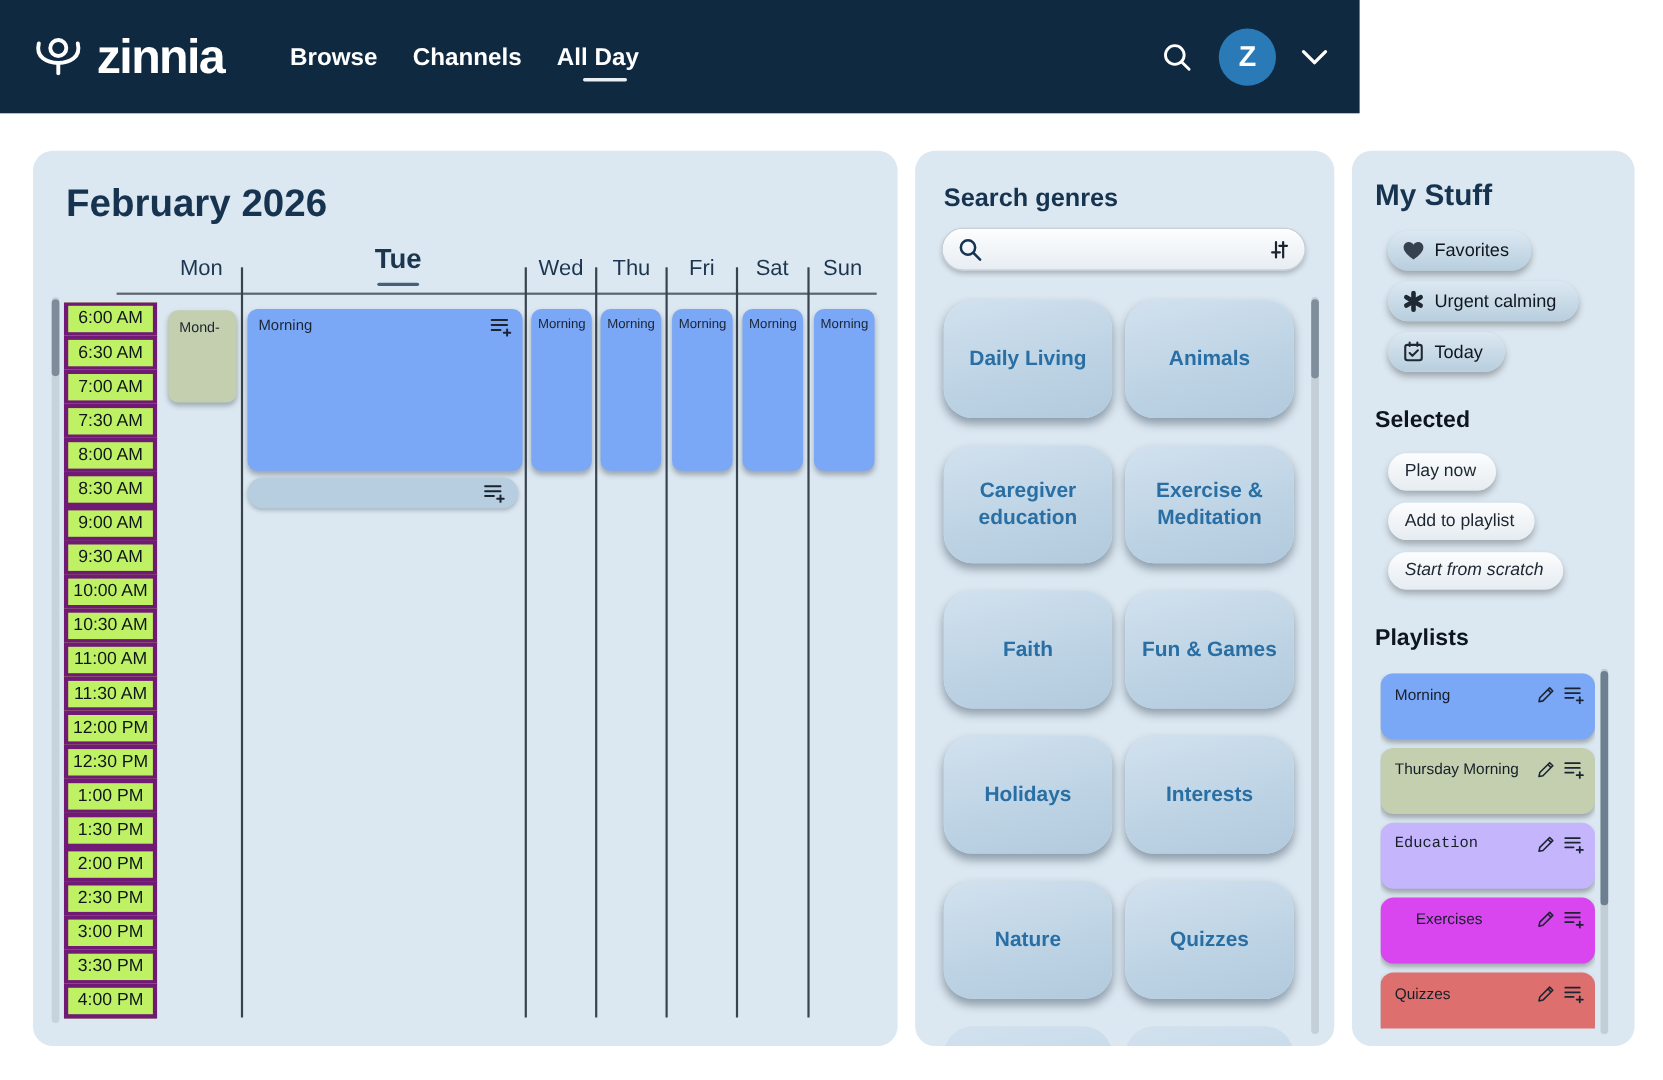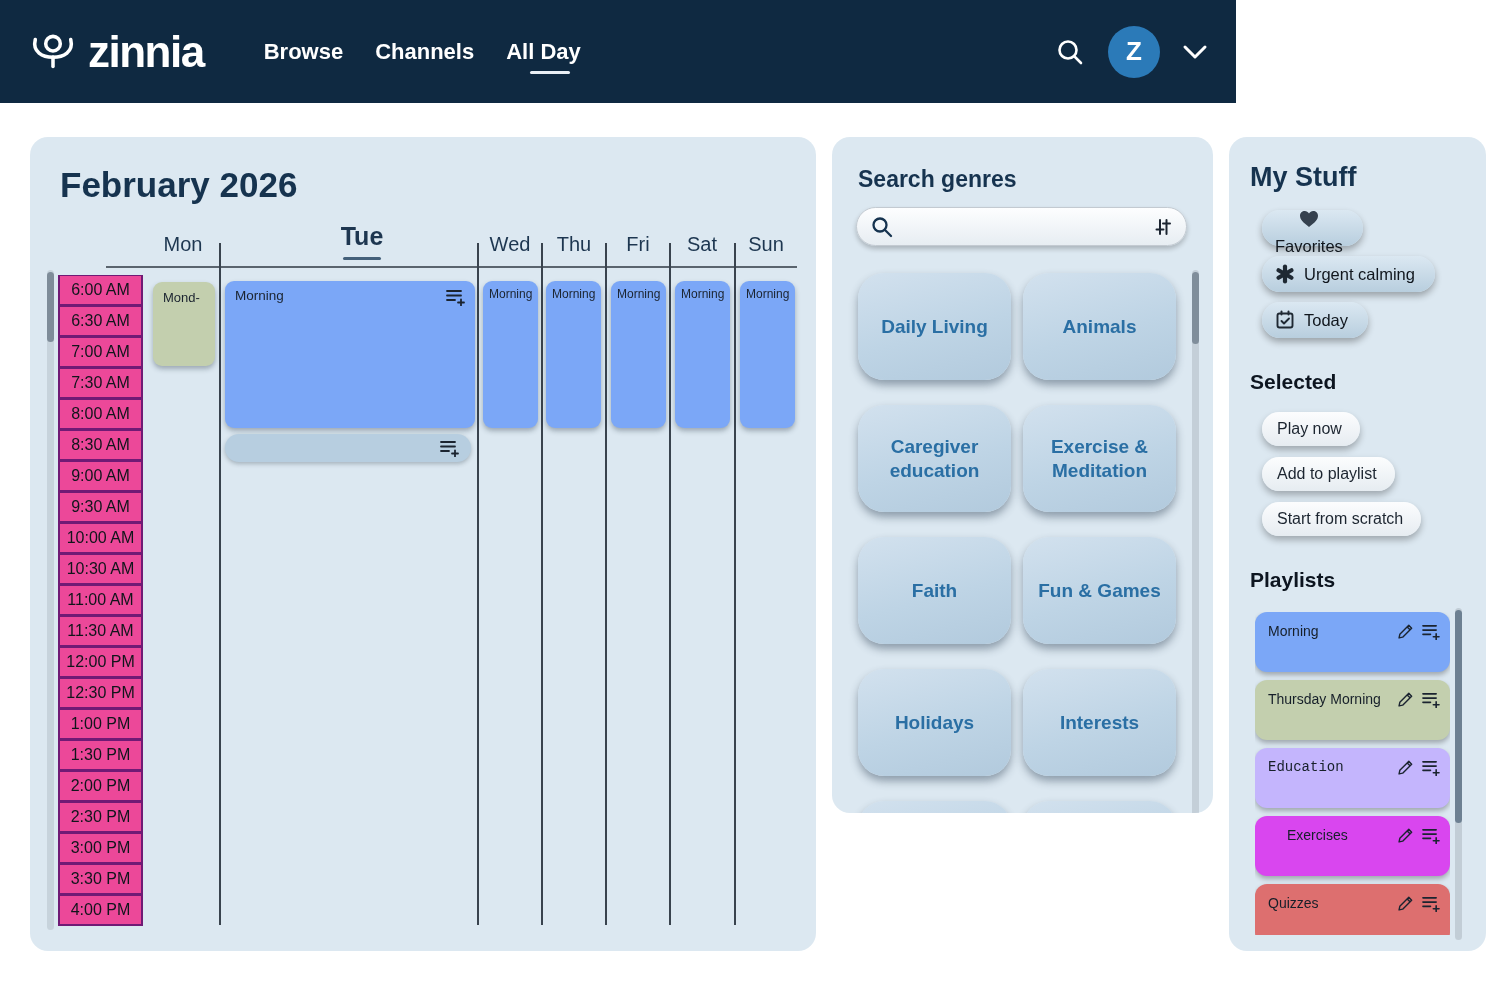"Search genres" .card-genre { height: 676px -> 814px }
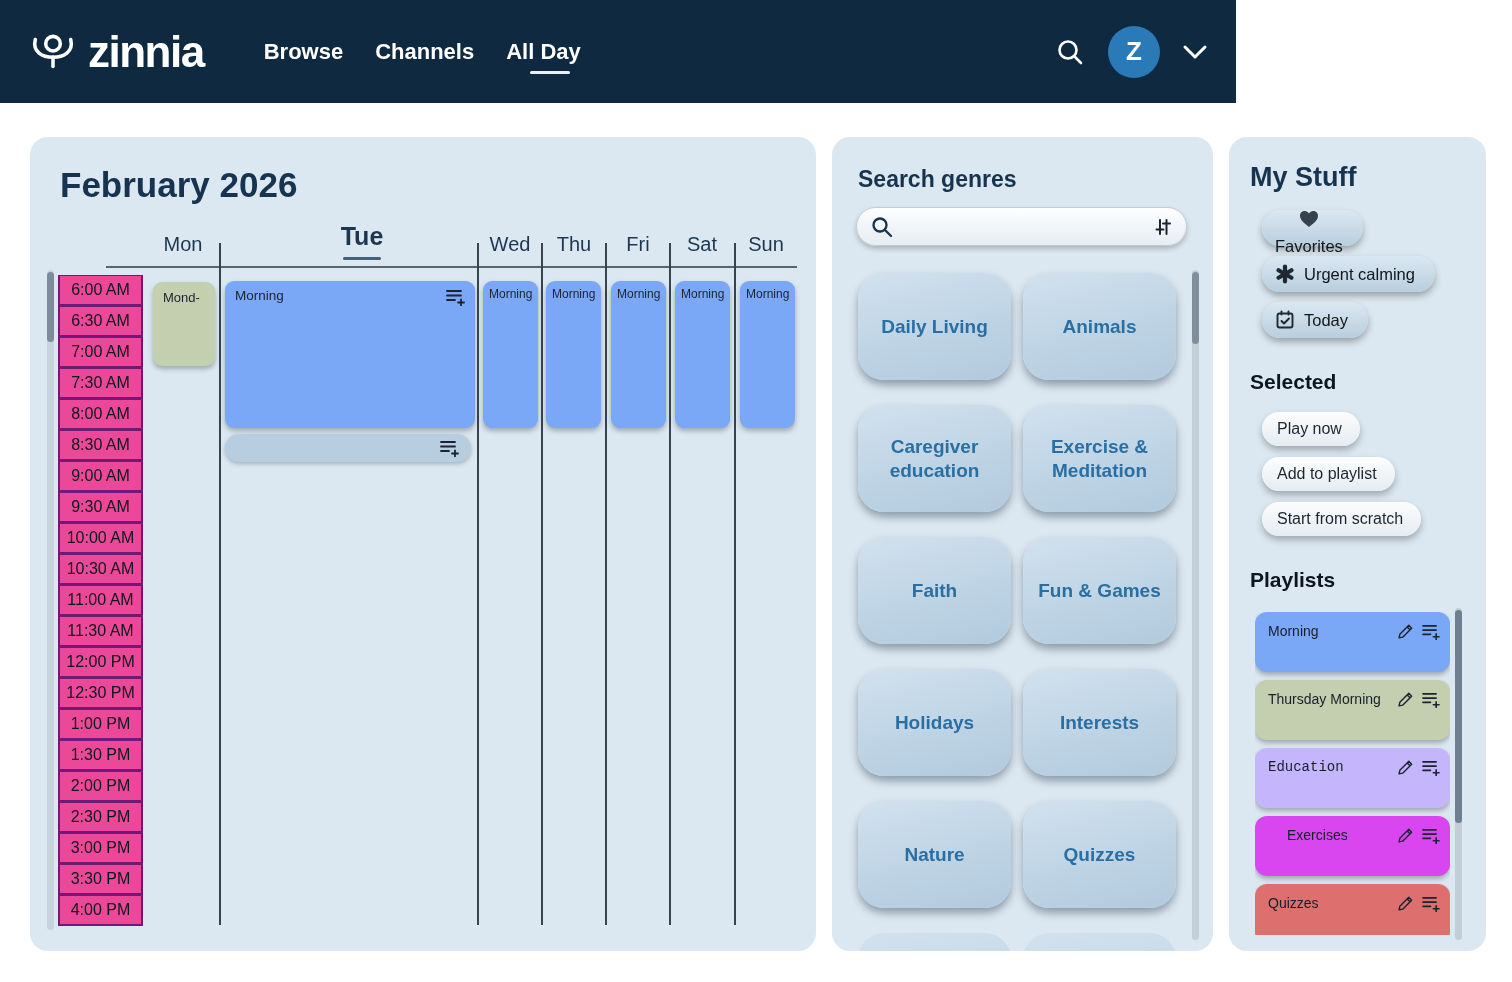"Favorites" .qb0 { flex-direction: column -> none }
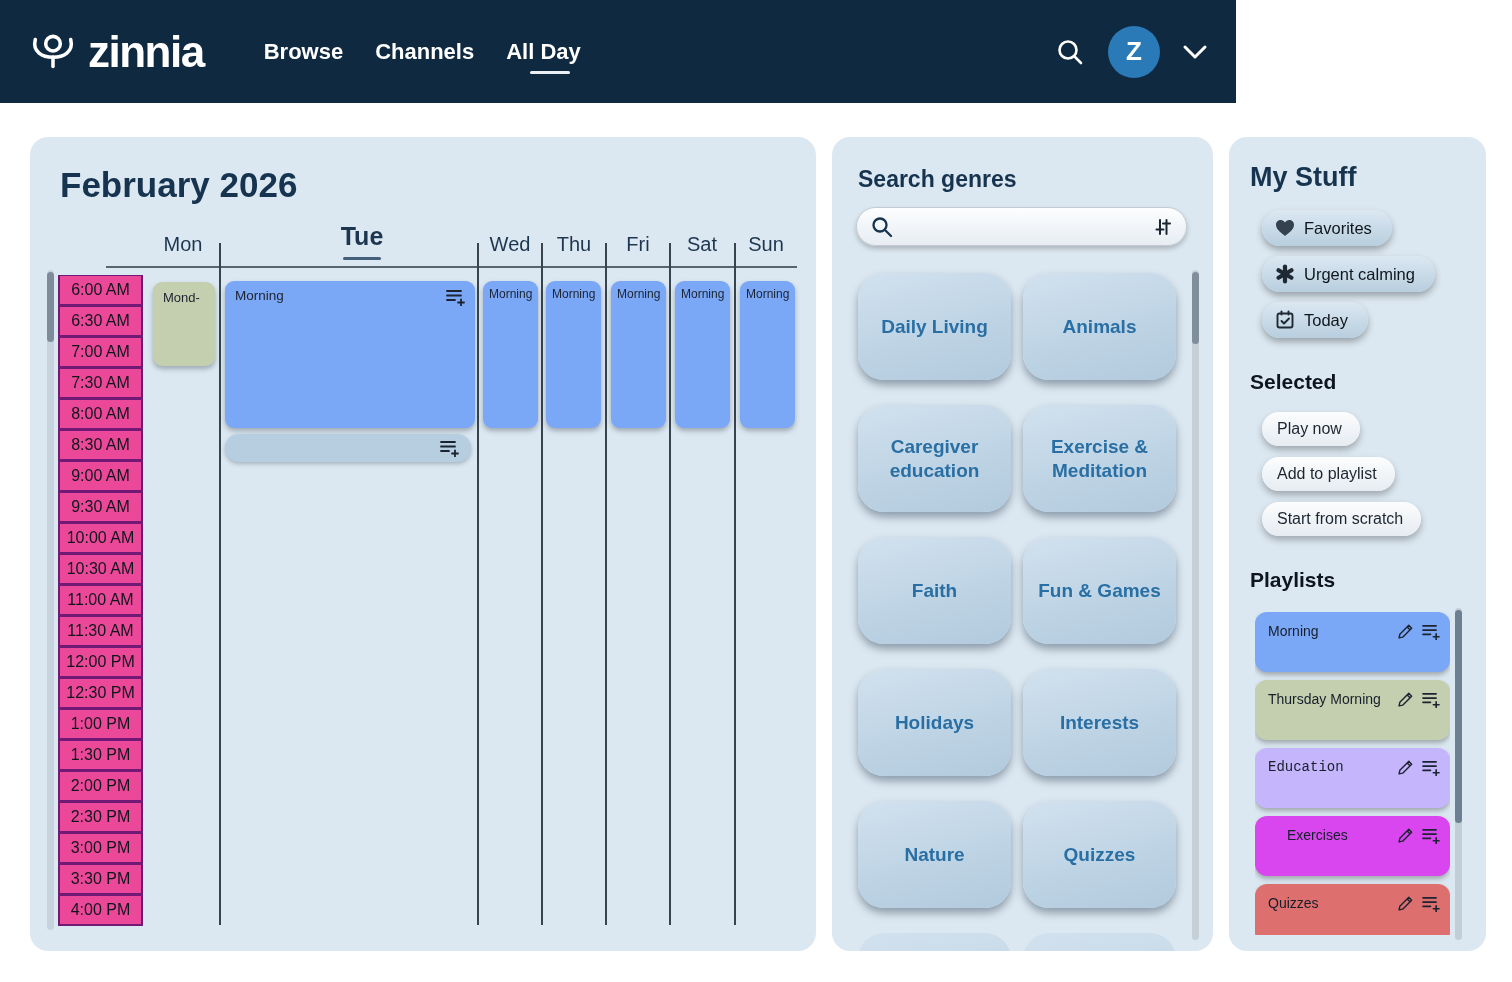"6:00 AM" .time-row { background: #ec4899 -> #bef264; border: 2px solid #701a75 -> 4px solid #701a75 }
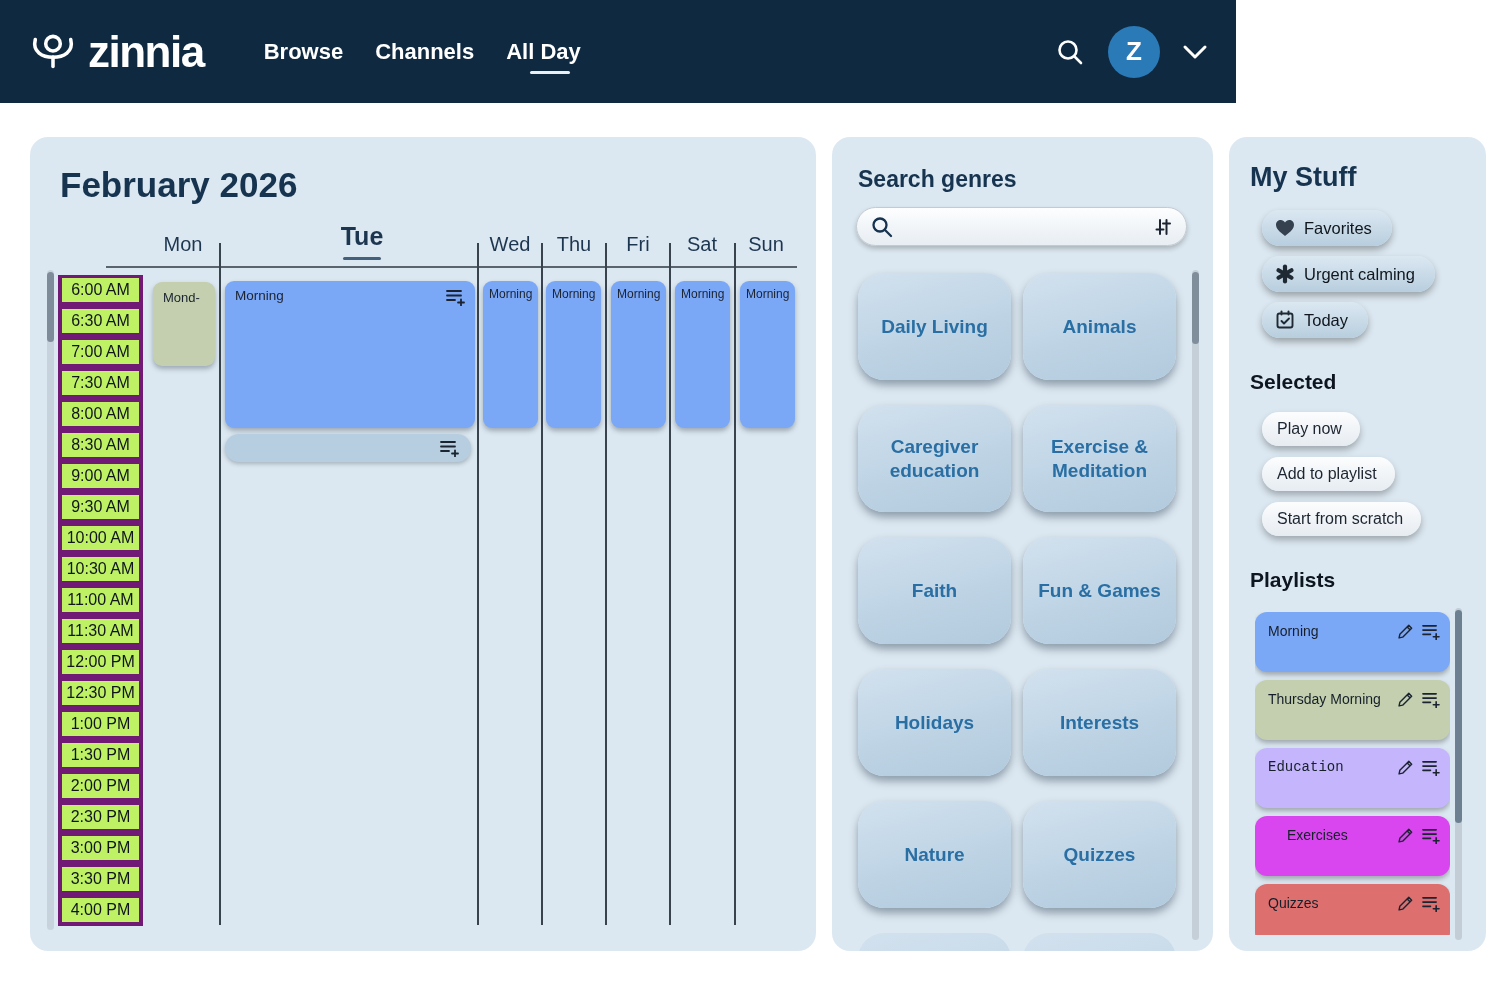"Start from scratch" .ab2 { font-style: none -> italic }
